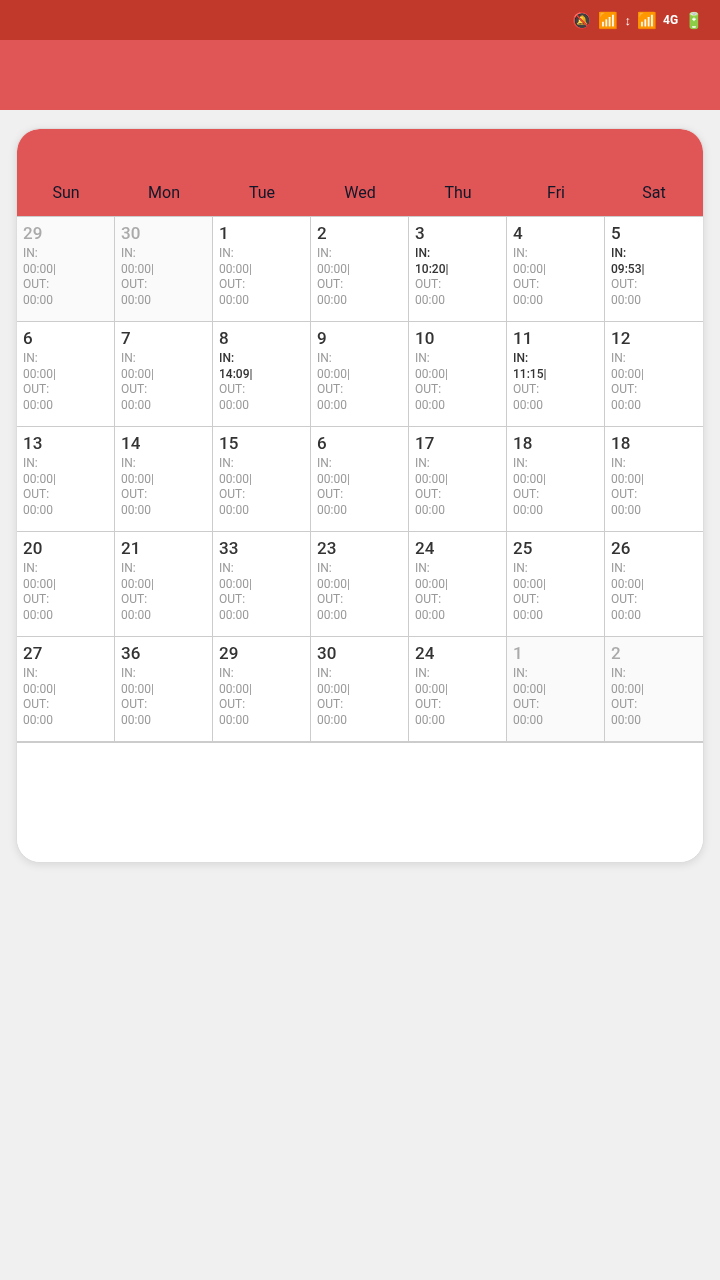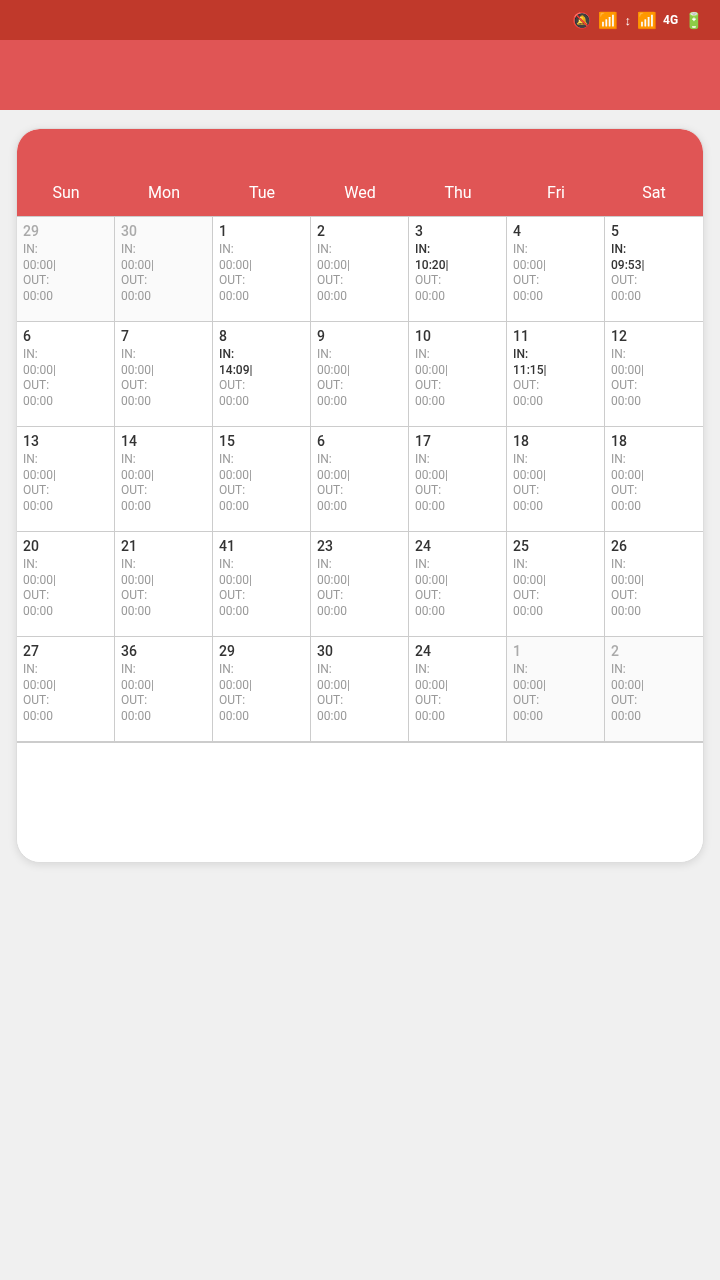"Sun" .day-header { color: #ffffff -> #0f172a }
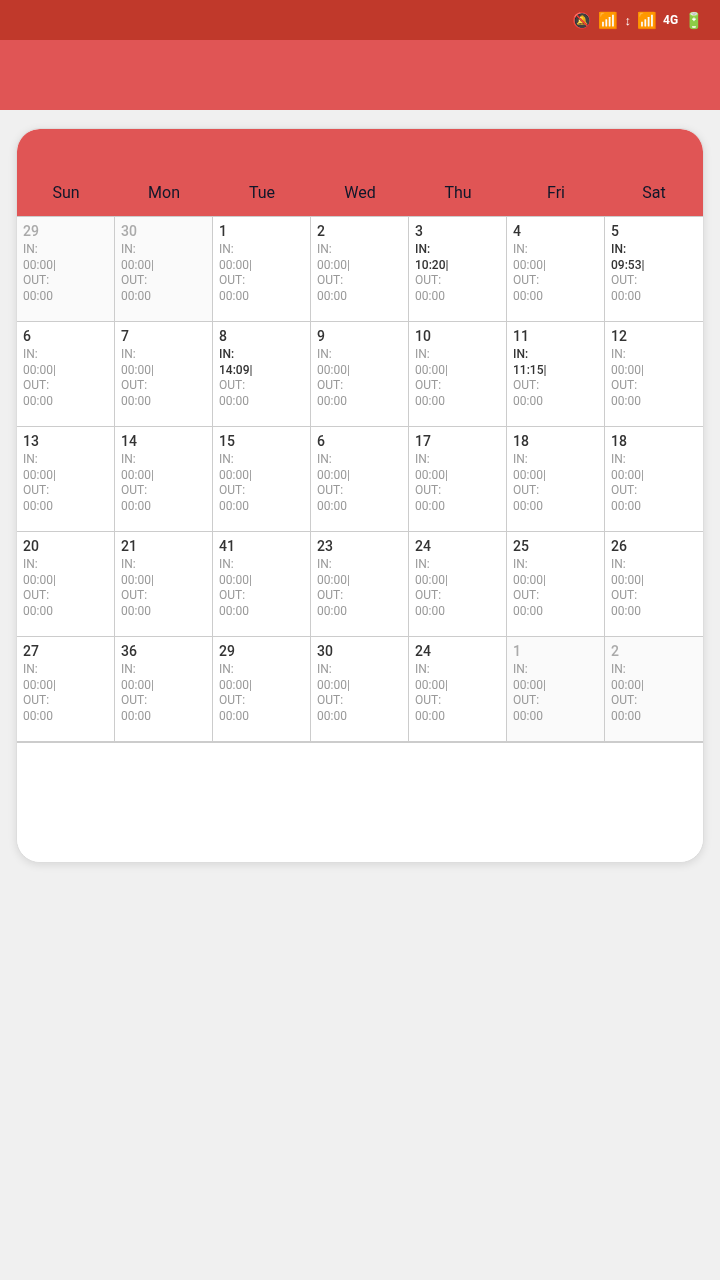"29" .cell-date { font-size: 14px -> 17px }
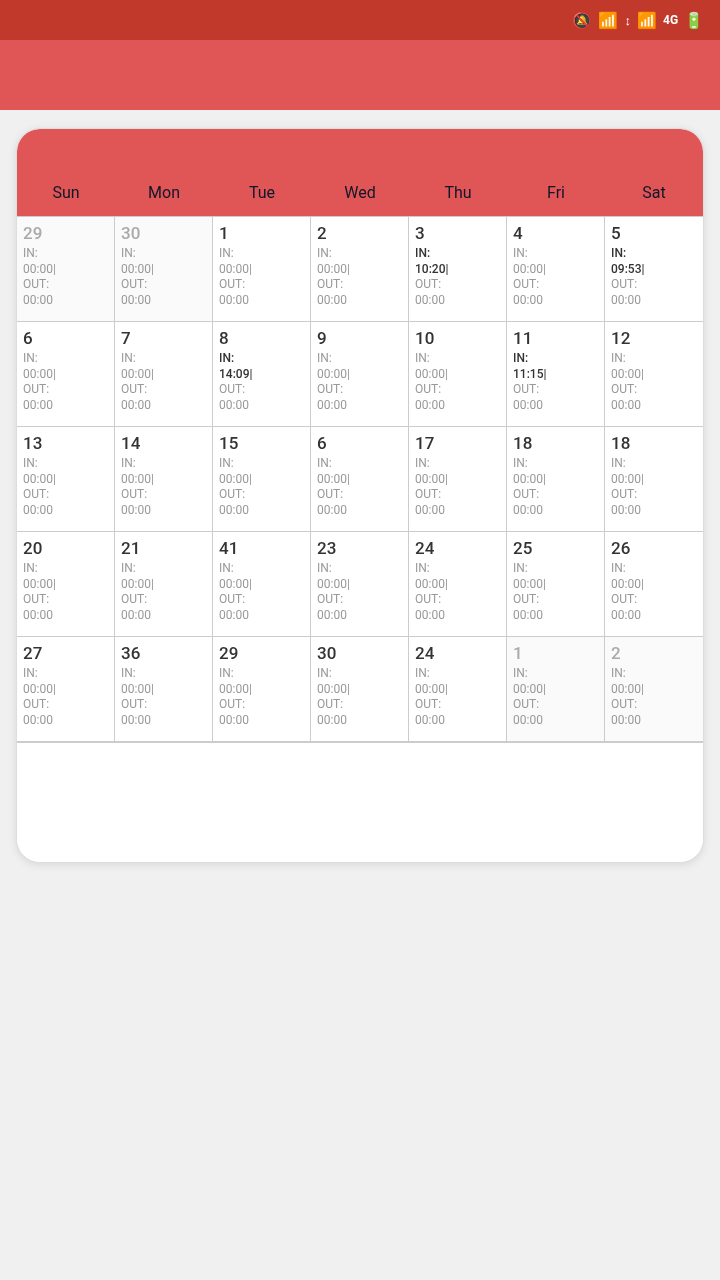"41" div.cell-date { text: 41 -> 33 }
